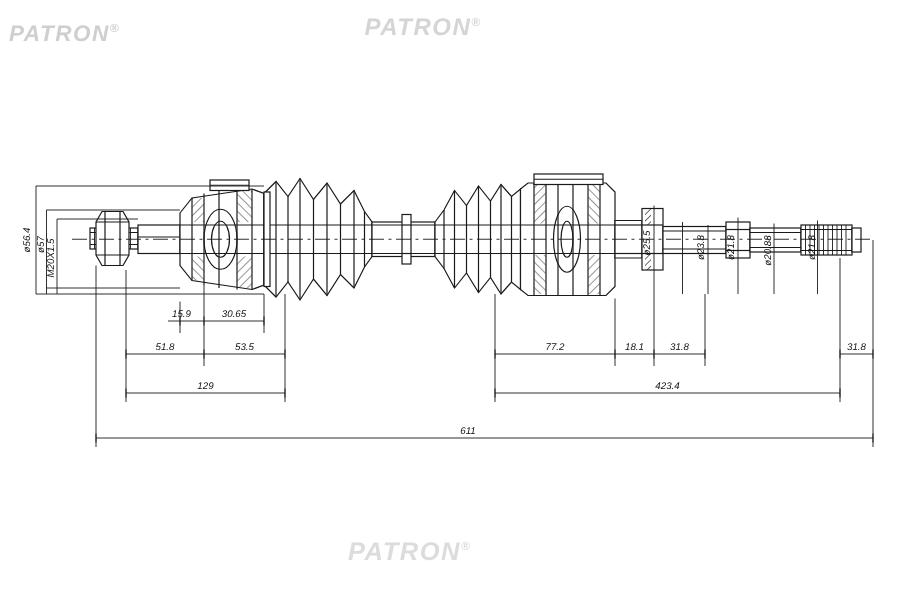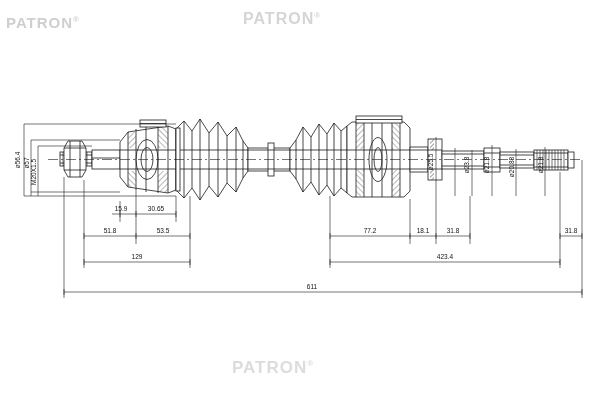"PATRON®" #sheet { font-style: none -> italic }
